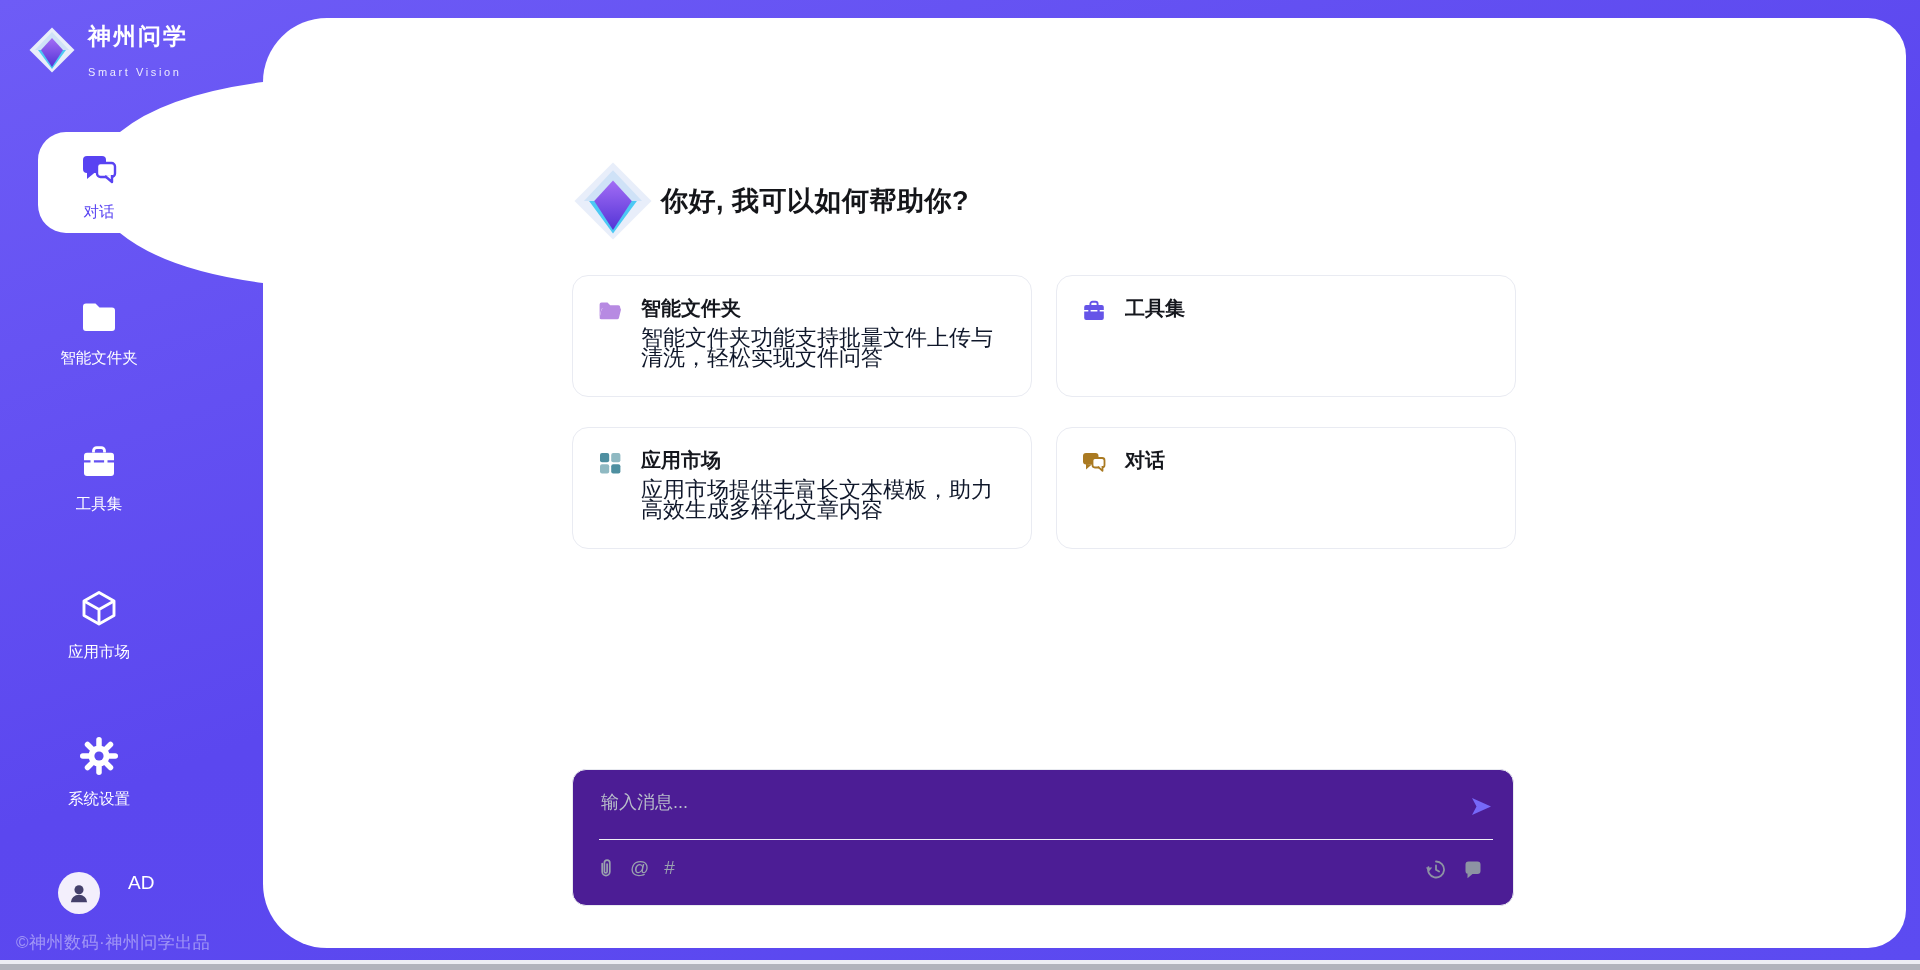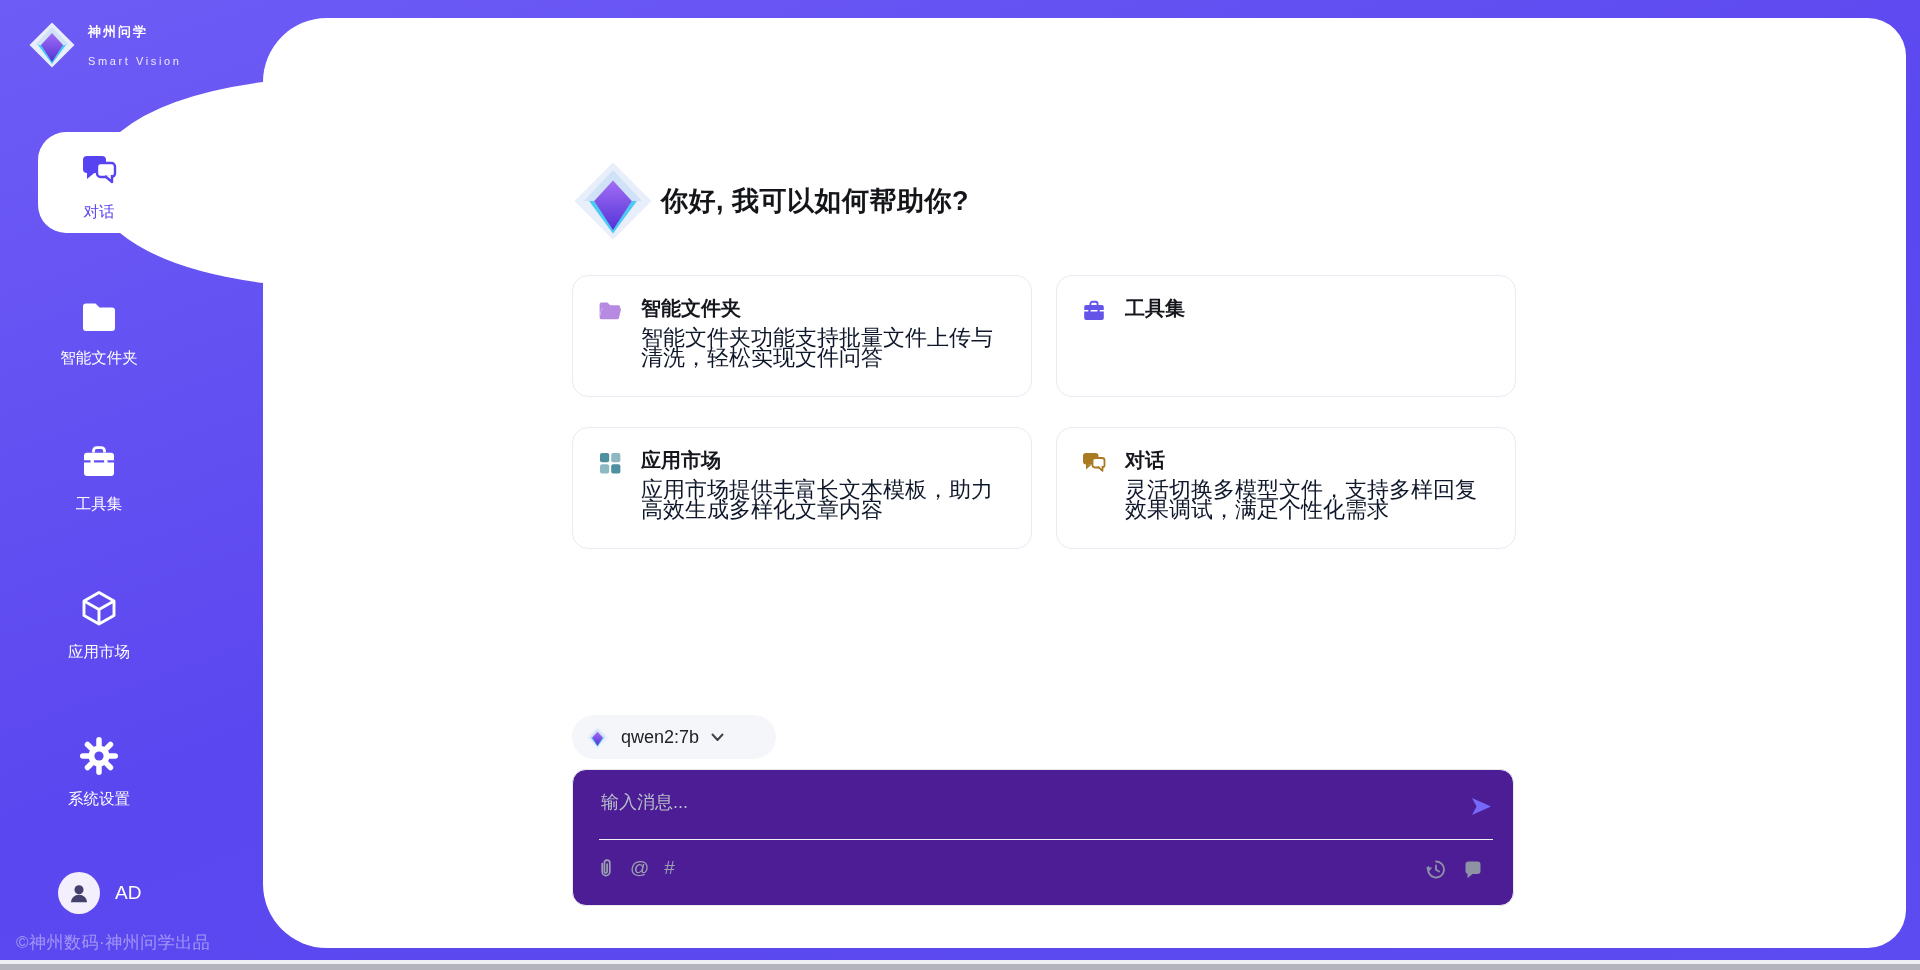"神州问学" .brand-name { font-size: 13px -> 23px }
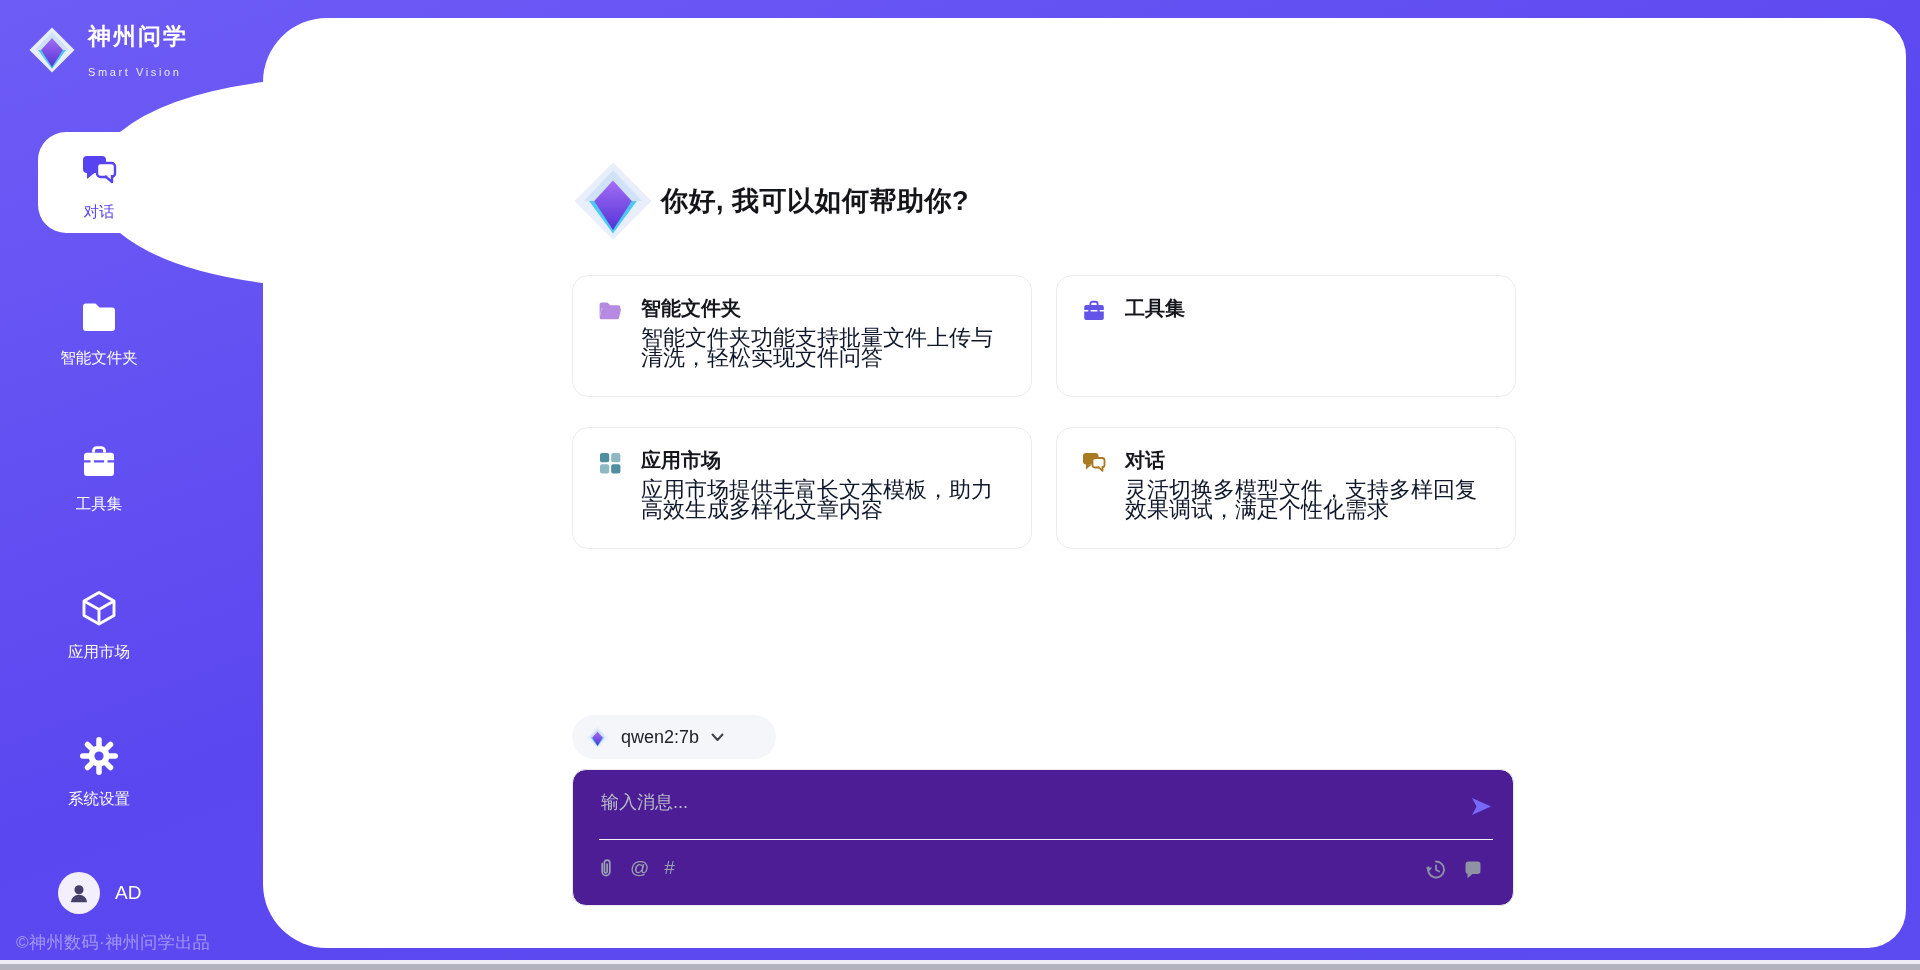"灵活切换多模型文件，支持多样回复效果调试，满足个性化需求" div.card-desc { html: <div>灵活切换多模型文件，支持多样回复效果调试，满足个性化需求</div> -> none }
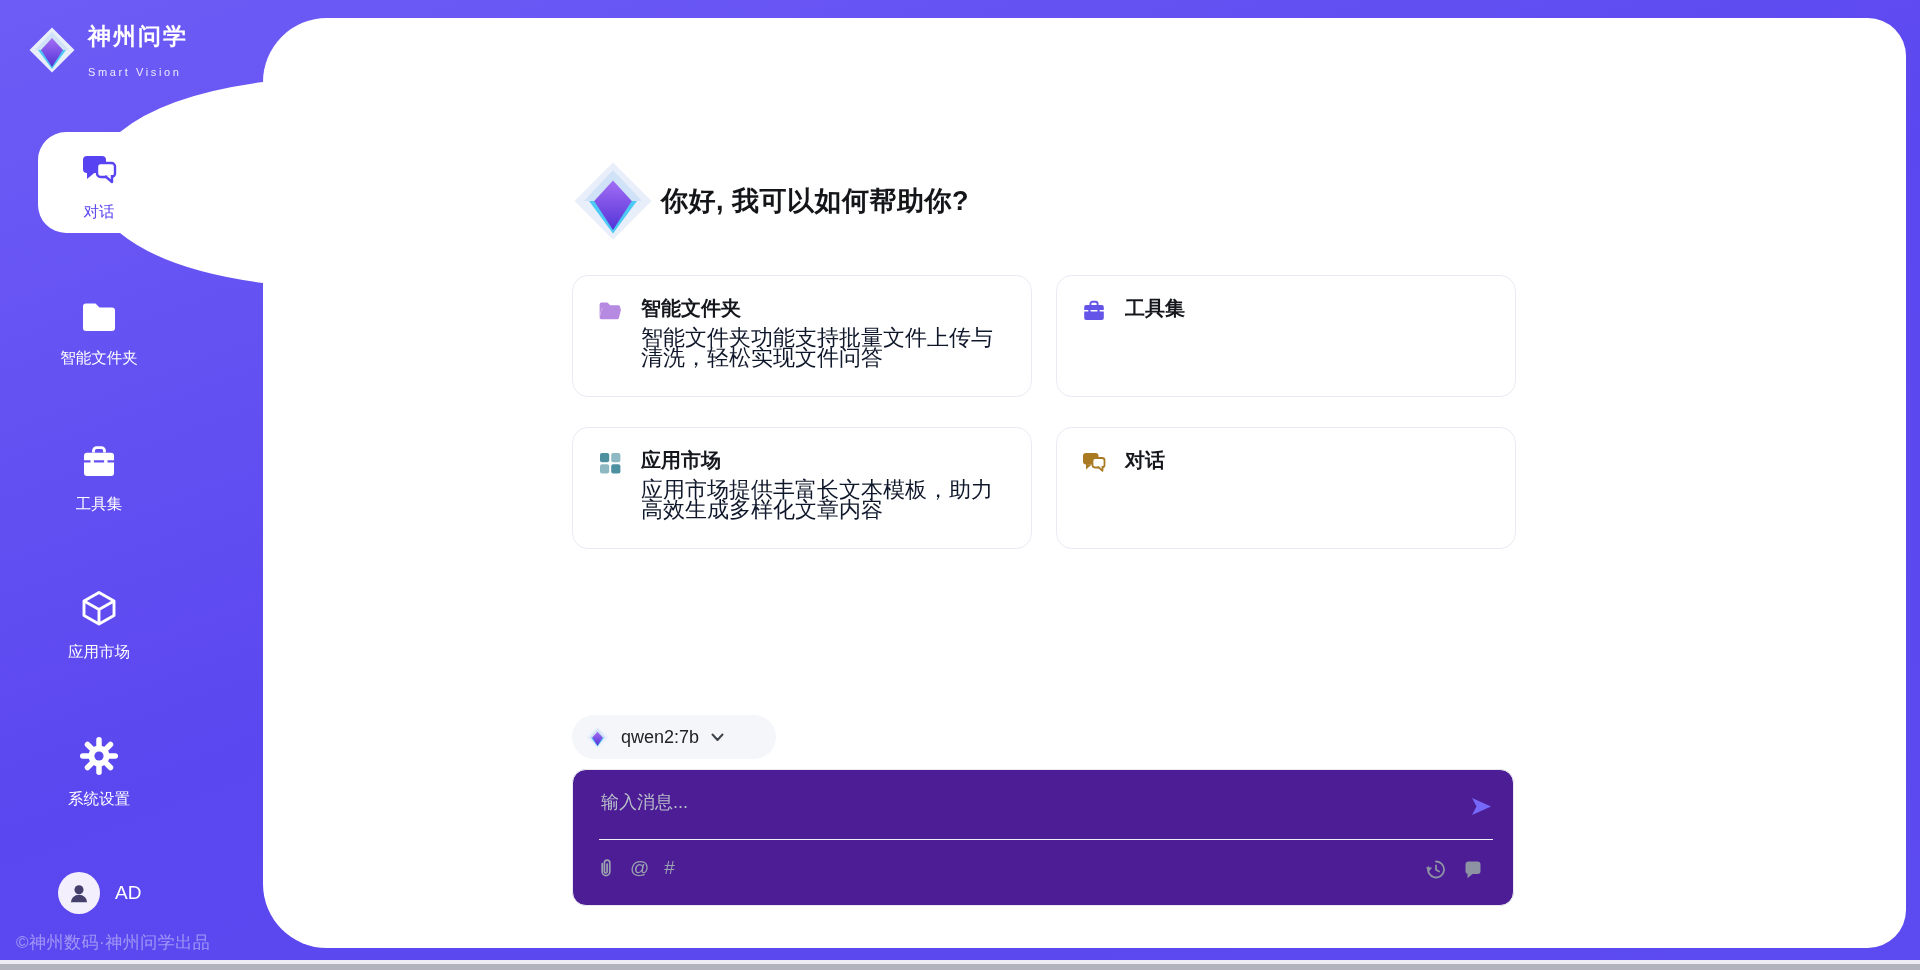"qwen2:7b" div.model-pill { html: <div> <svg> <use></use> </svg> <span>qwen2:7b</span> <svg> <path></path> </svg> </div> -> none }
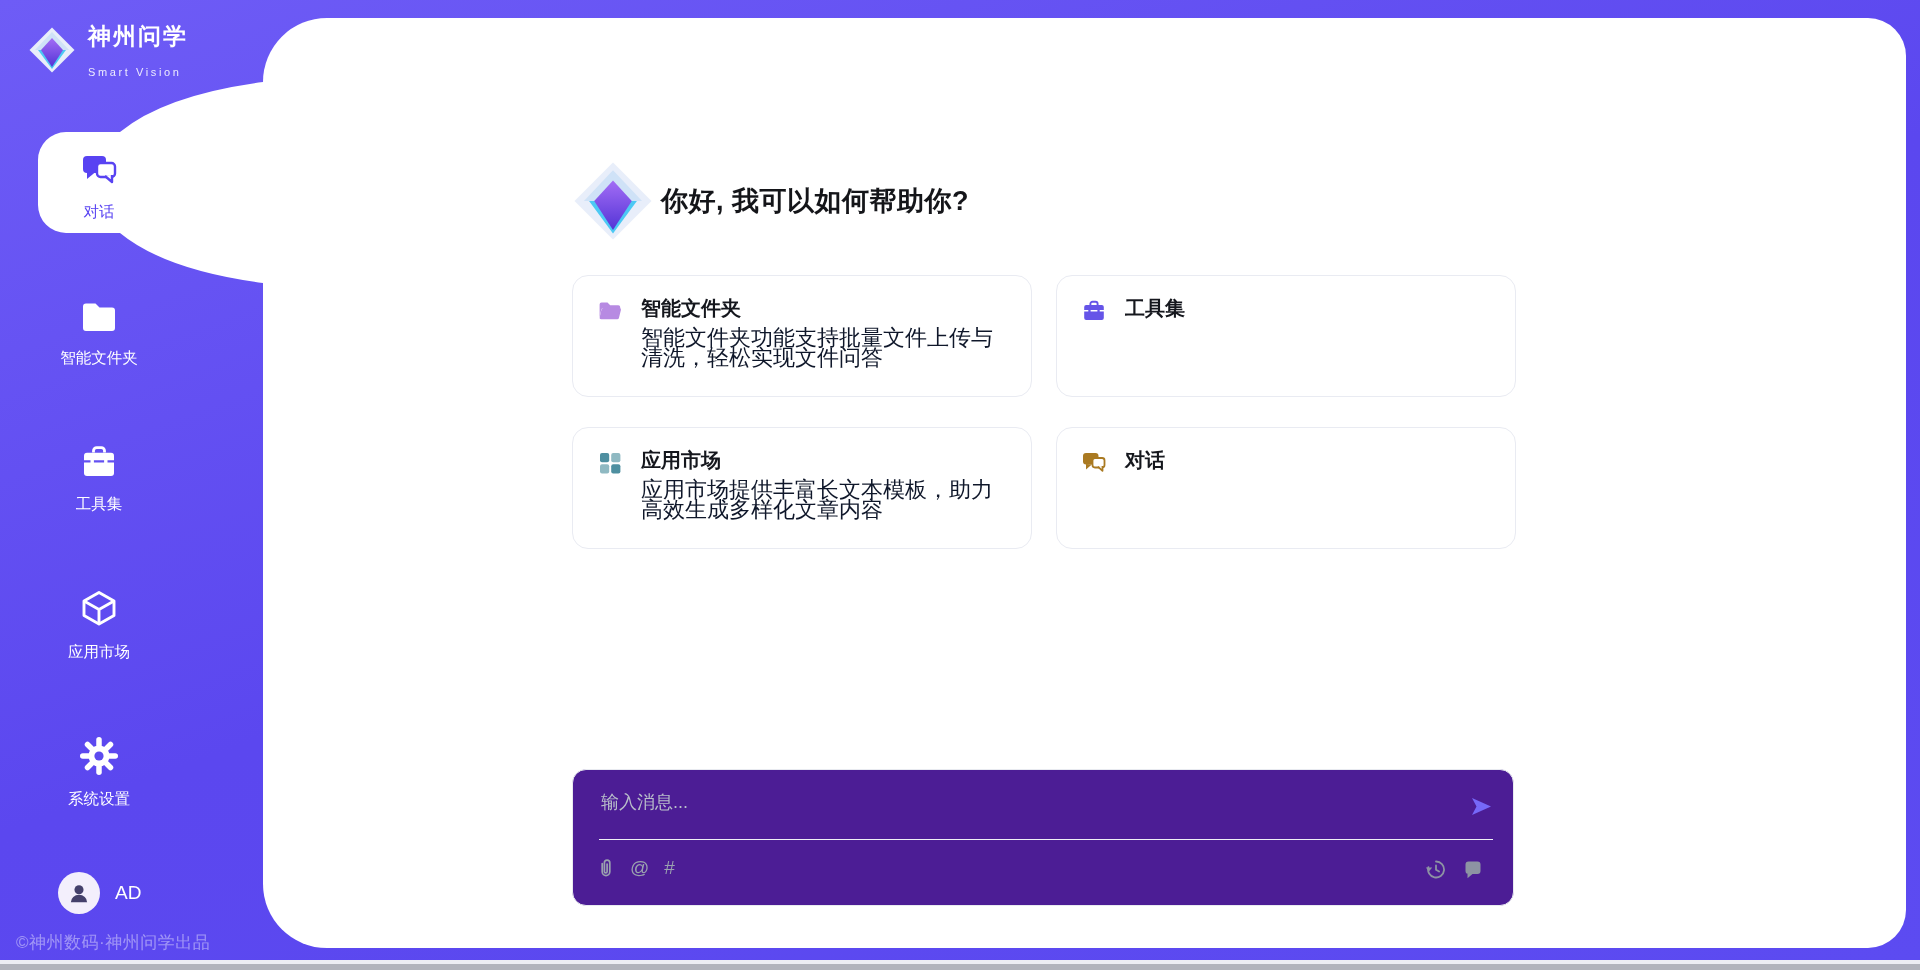"AD" .user-row { align-items: center -> flex-start; gap: 15px -> 28px }
